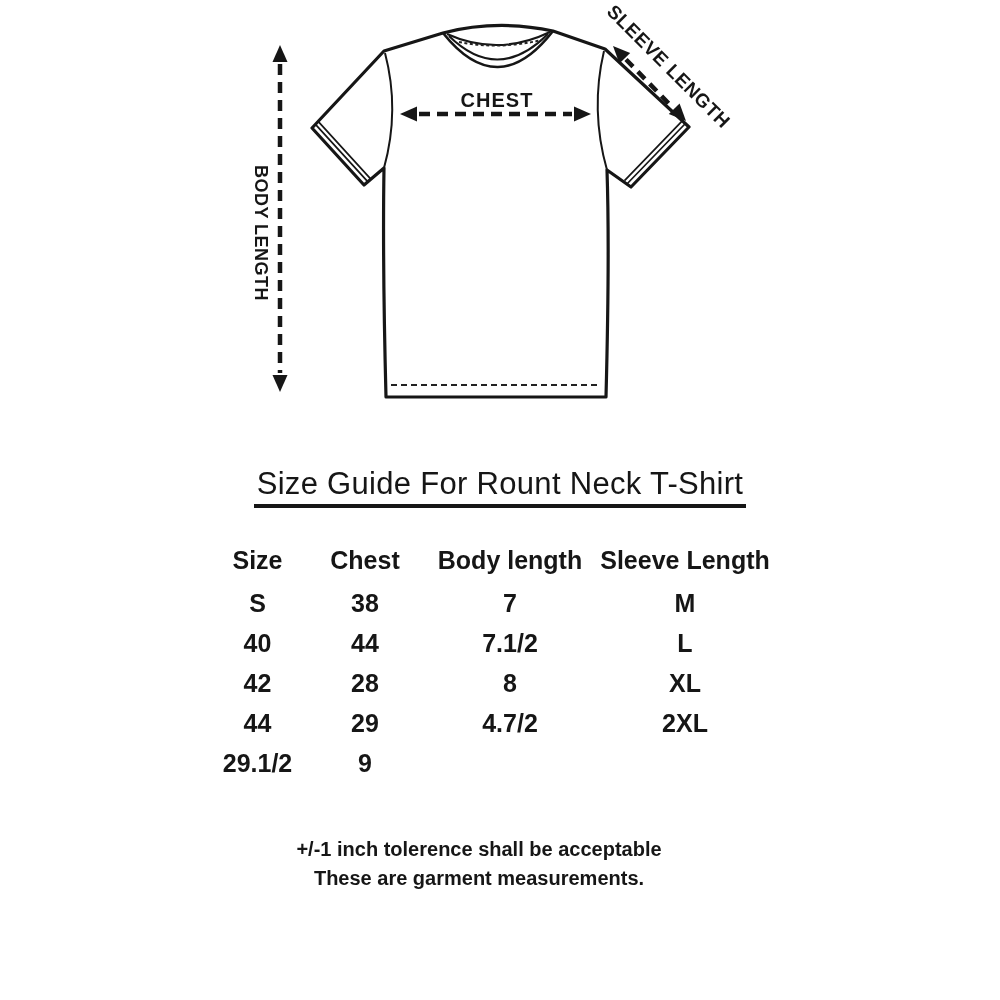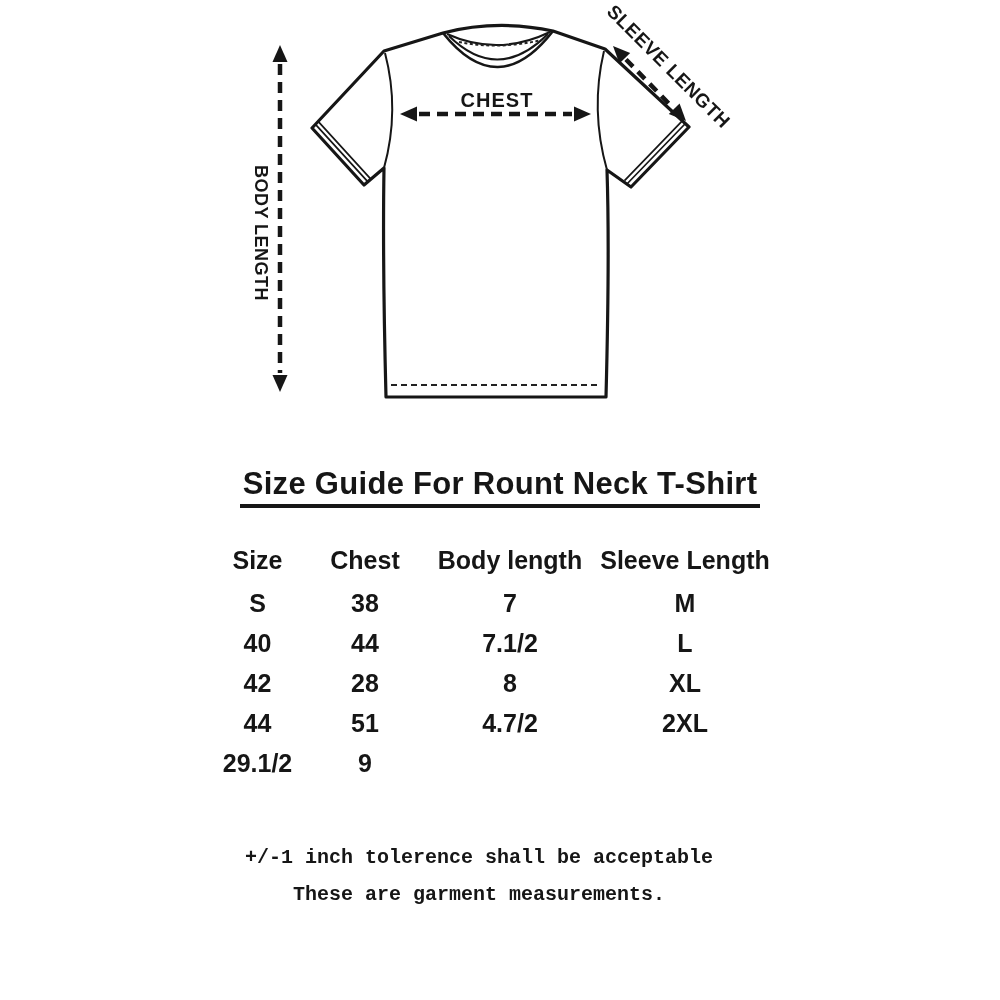"Size Guide For Rount Neck" .title-wrap h1 { font-weight: bold -> normal }
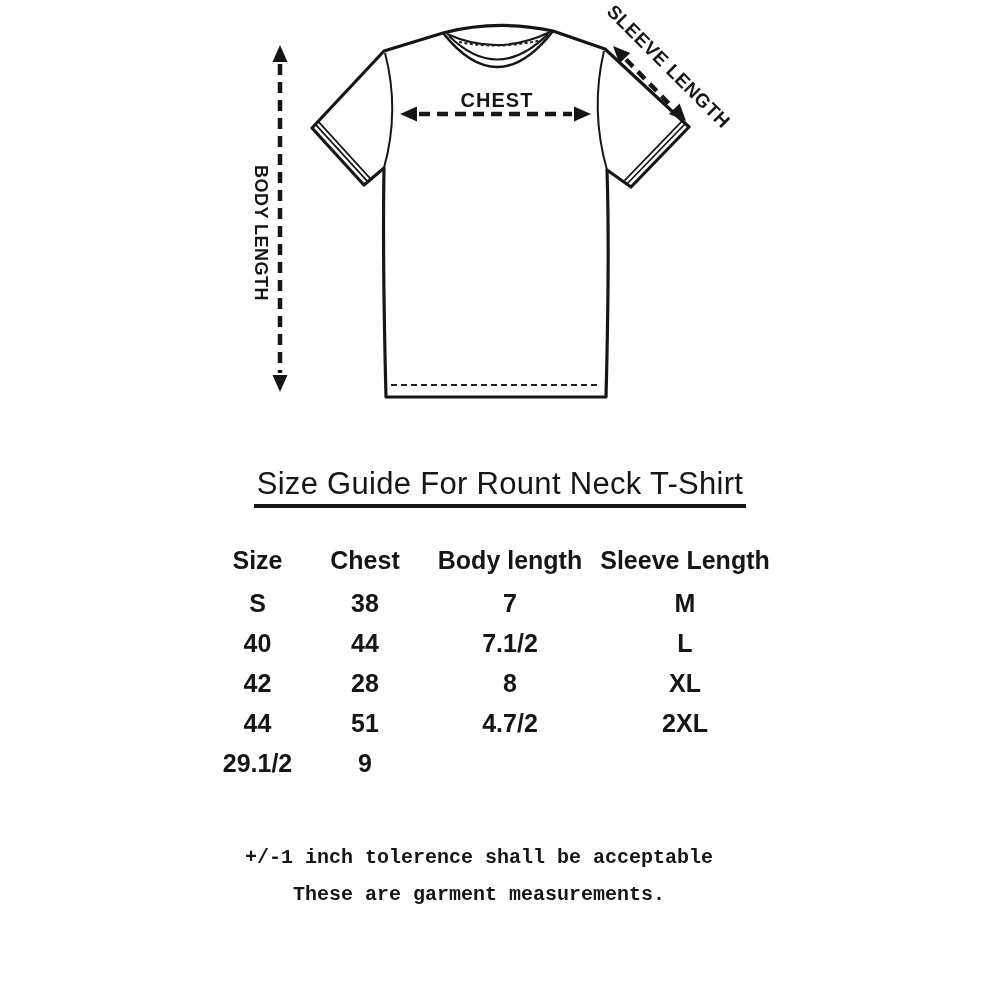"51" div.cell { text: 51 -> 29 }
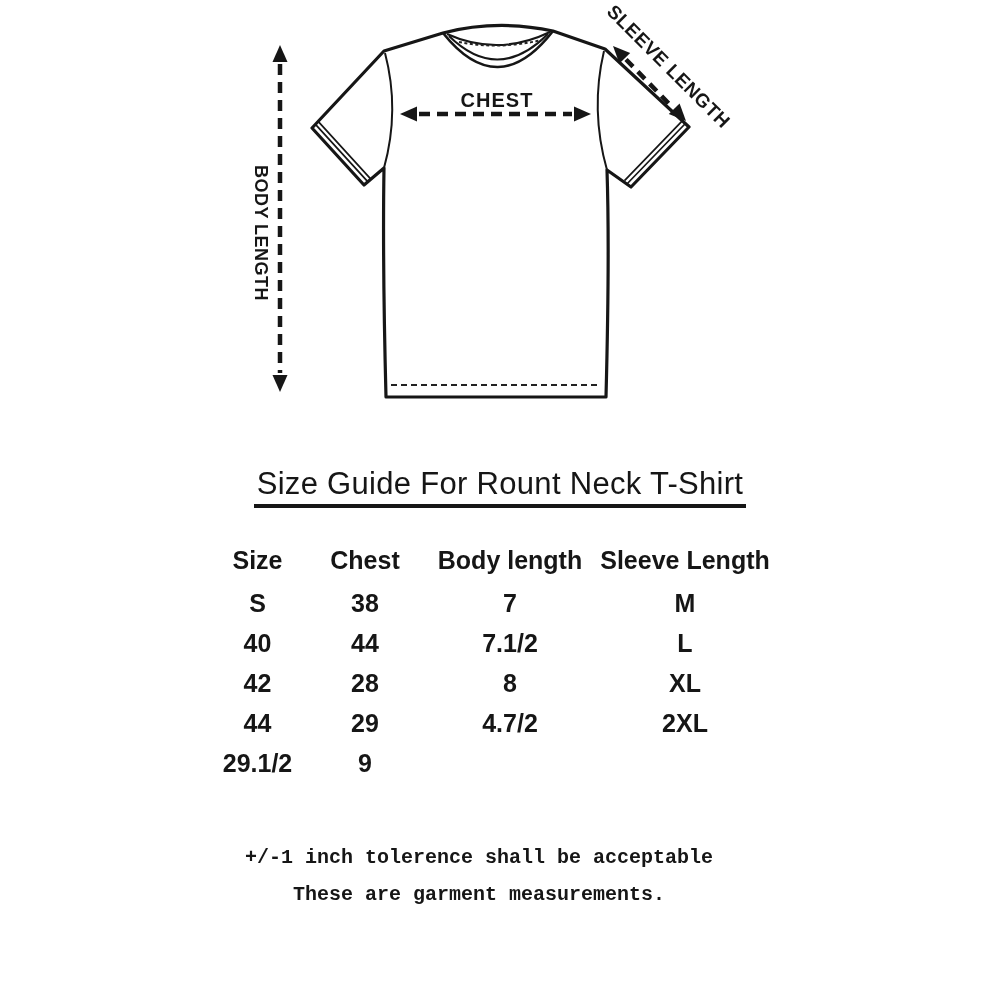"+/-1 inch tolerence shall be" .notes p { font-family: Liberation Mono, monospace -> none; margin: 12px -> 4px }
